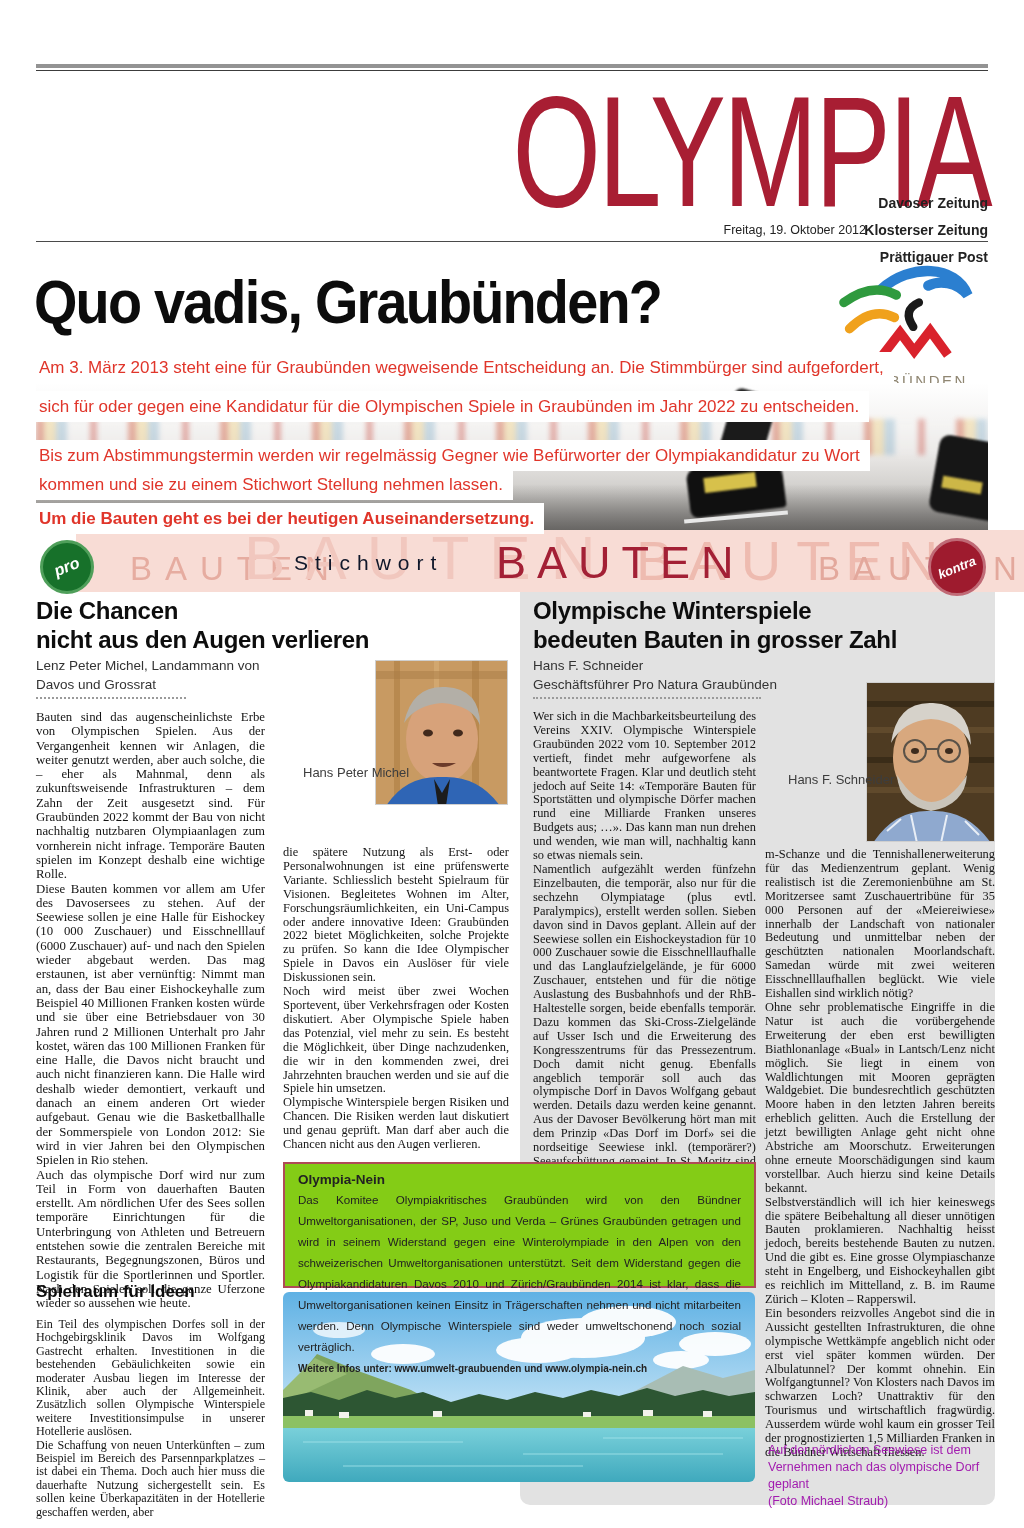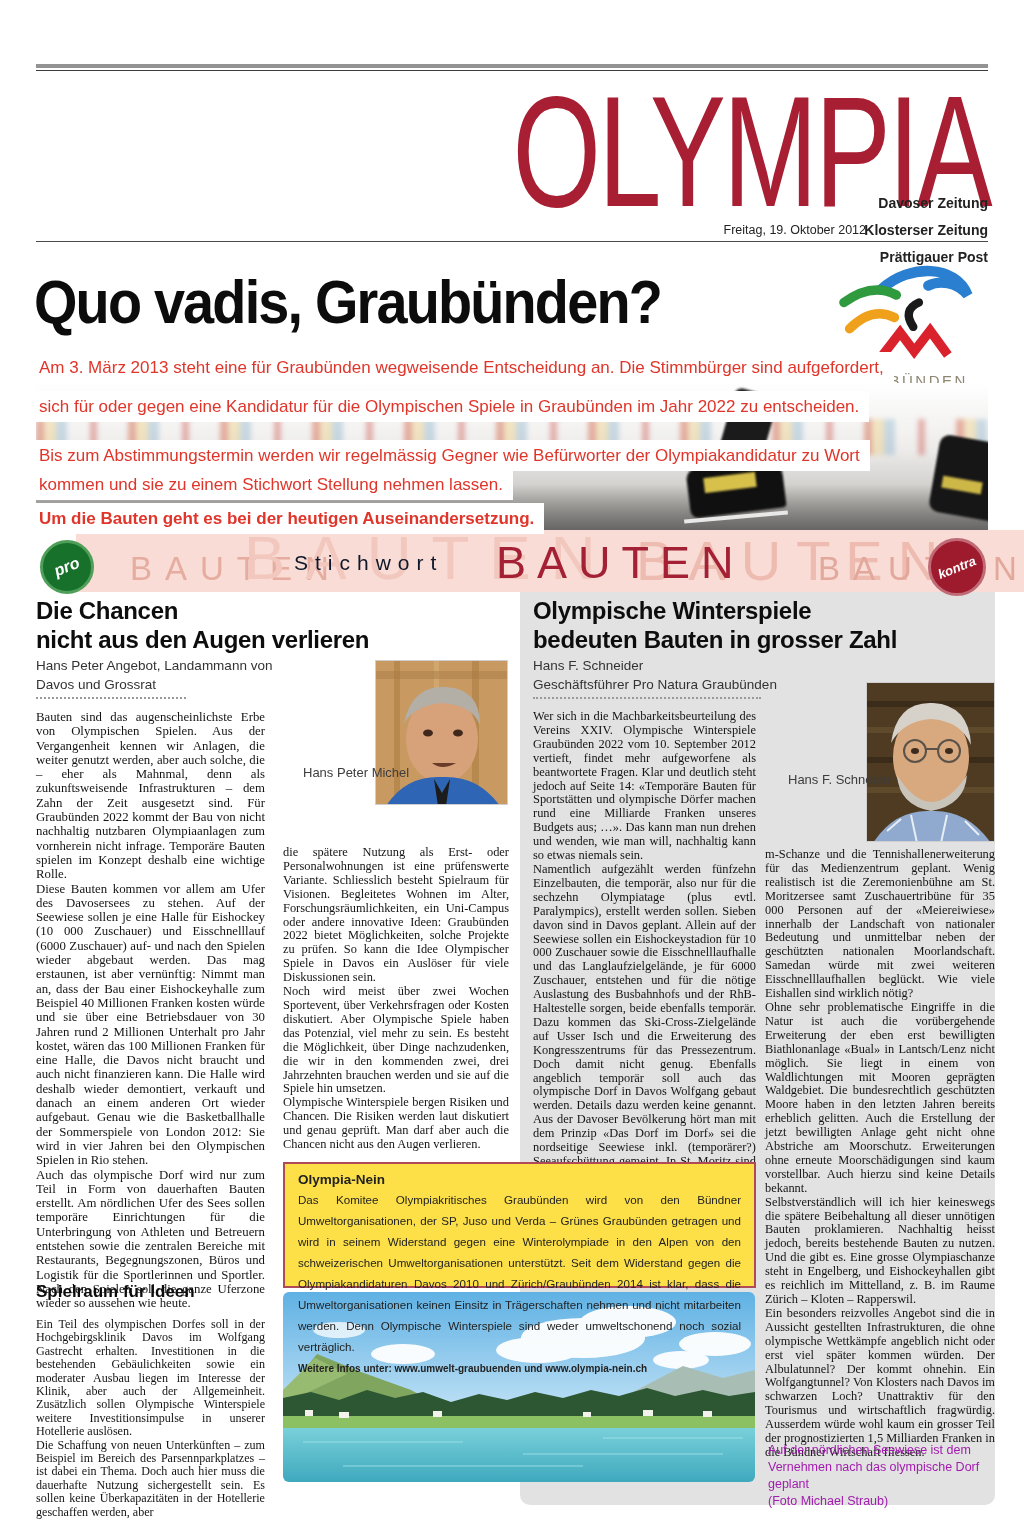"Hans Peter Angebot, Landammann von" div.abs { text: Hans Peter Angebot -> Lenz Peter Michel }
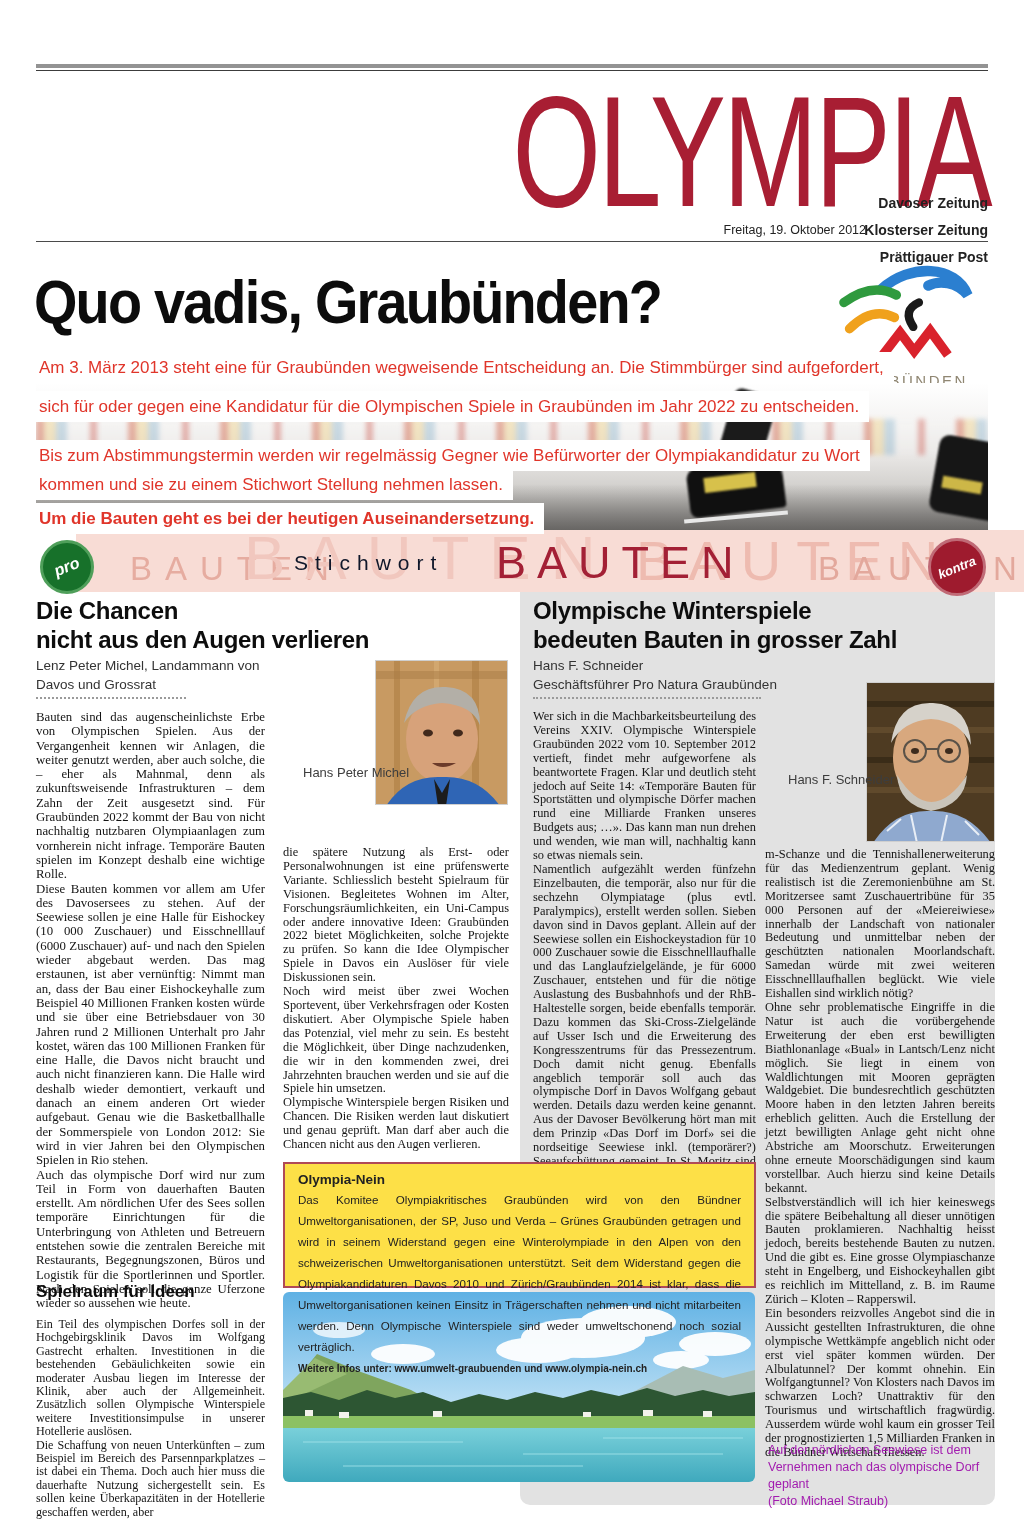"Olympia-Nein" .nein-box { background: #fde047 -> #84cc16 }
